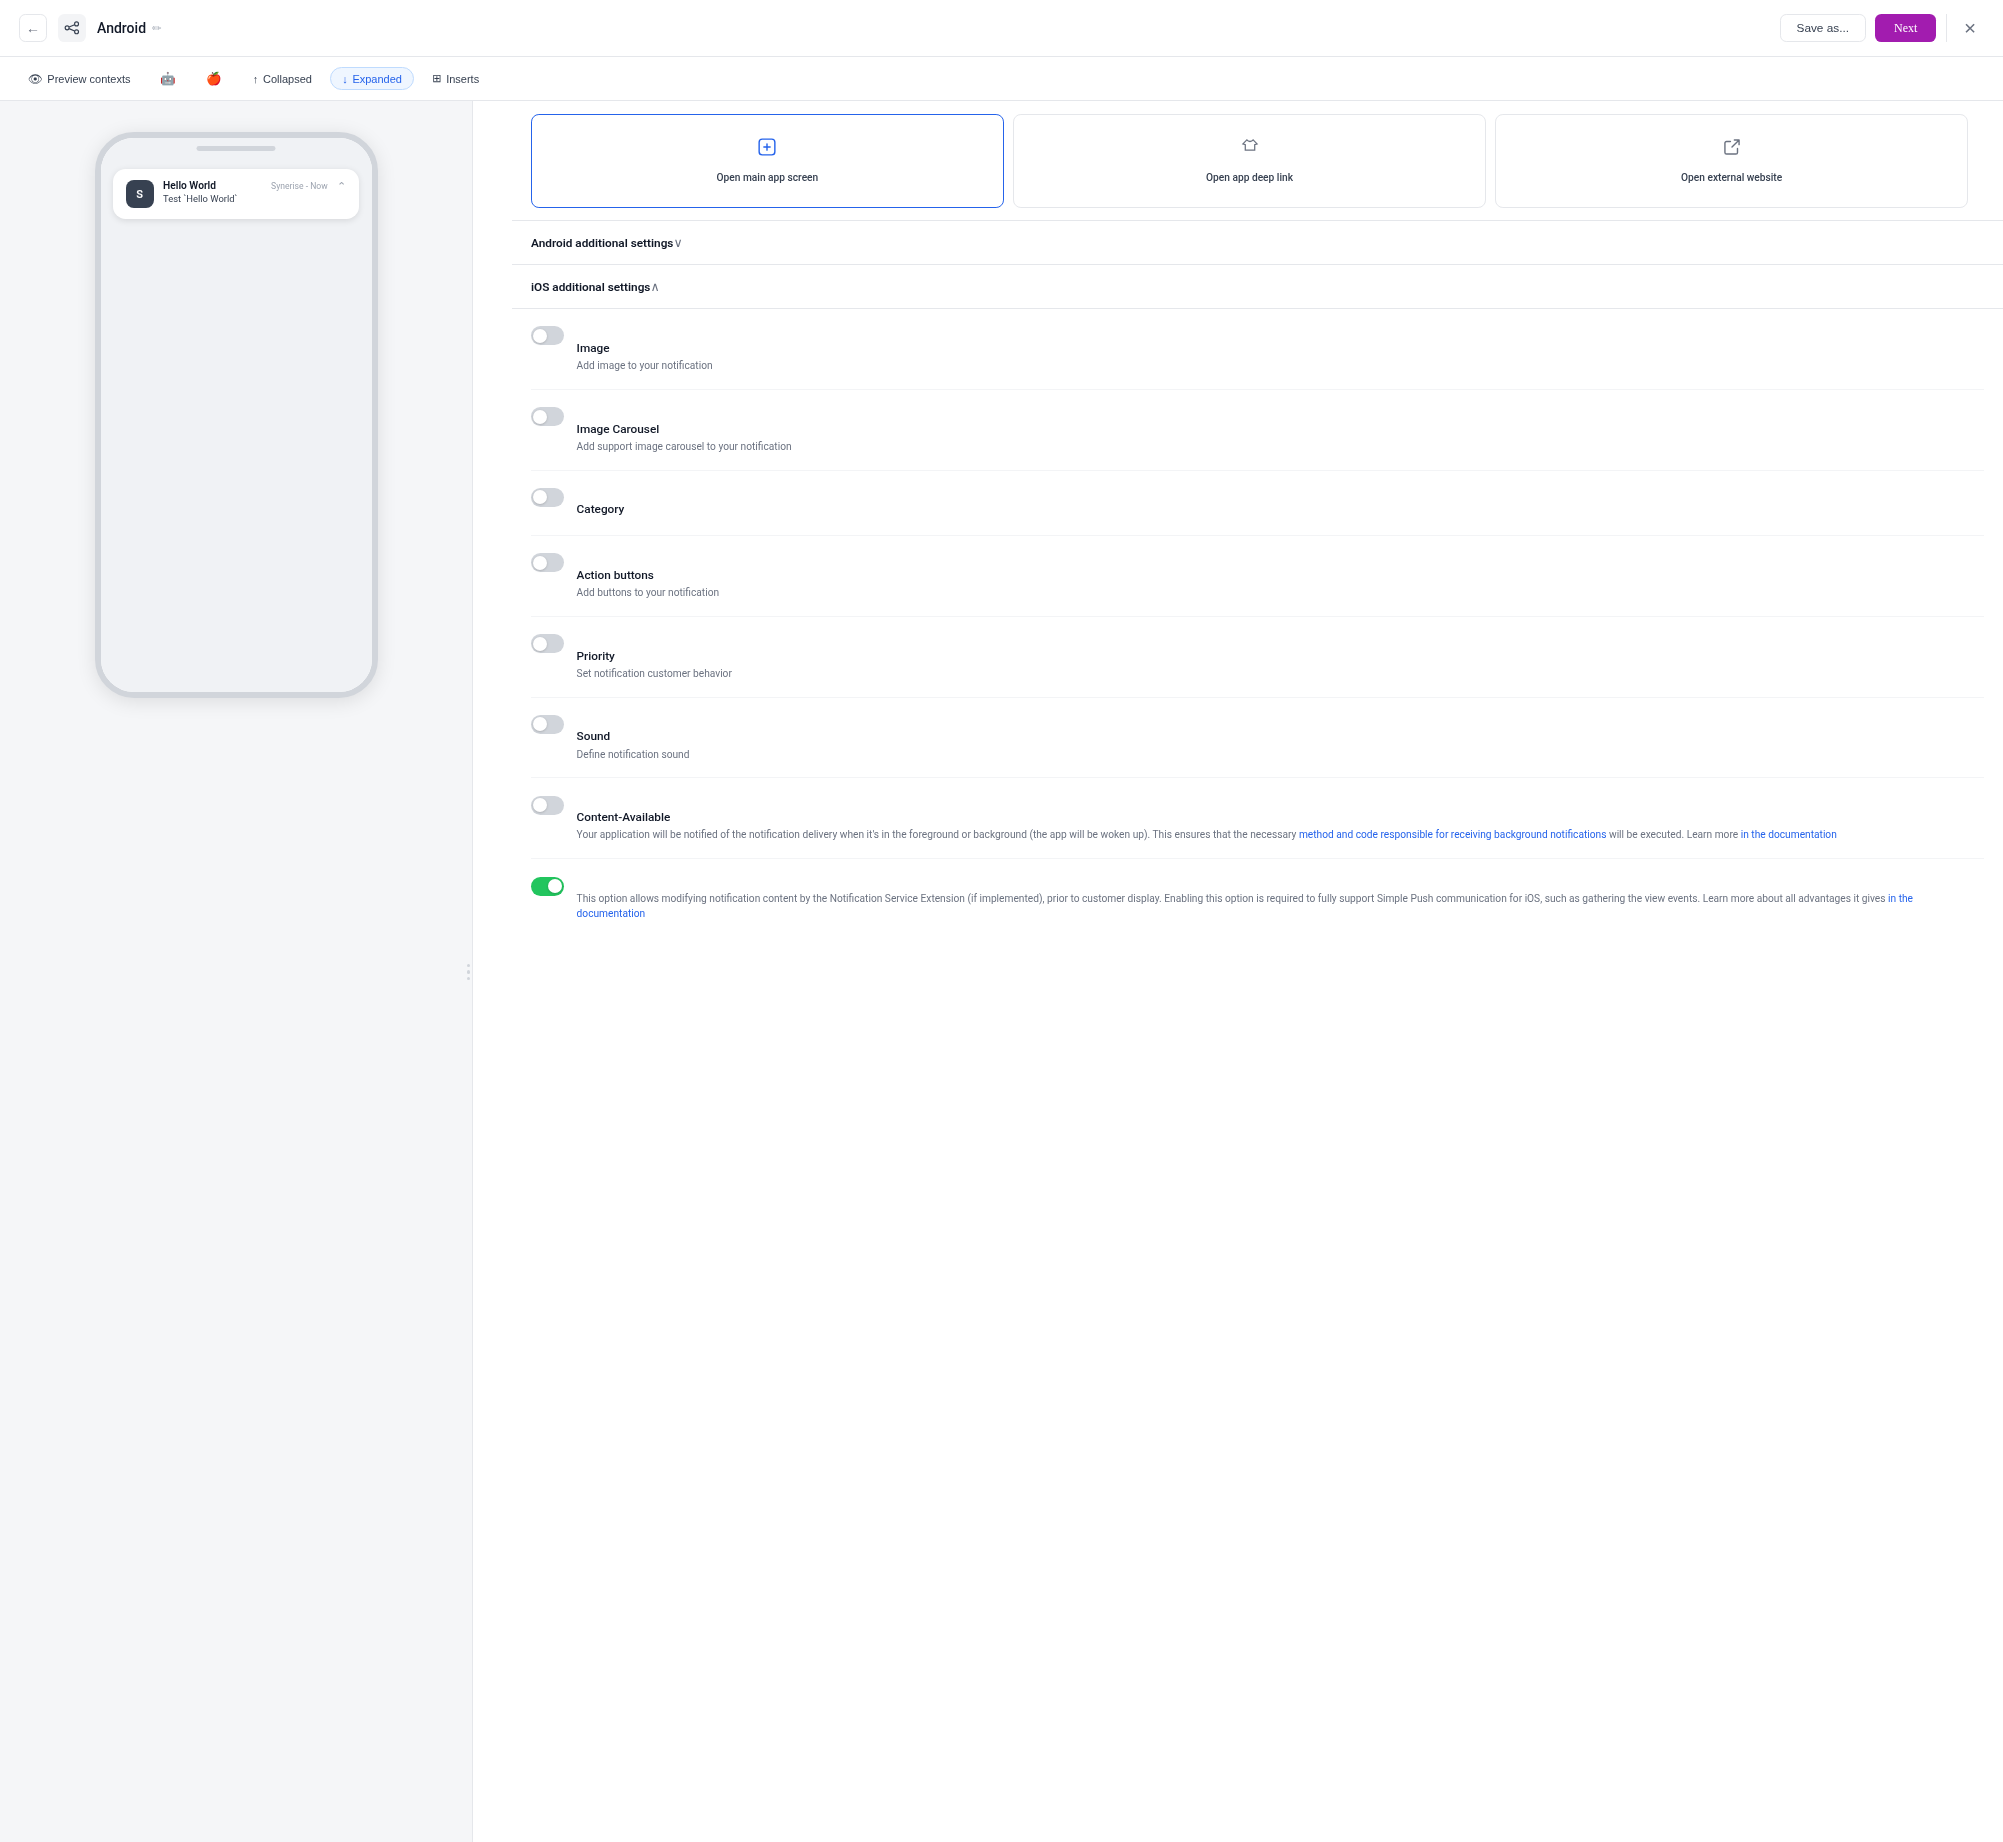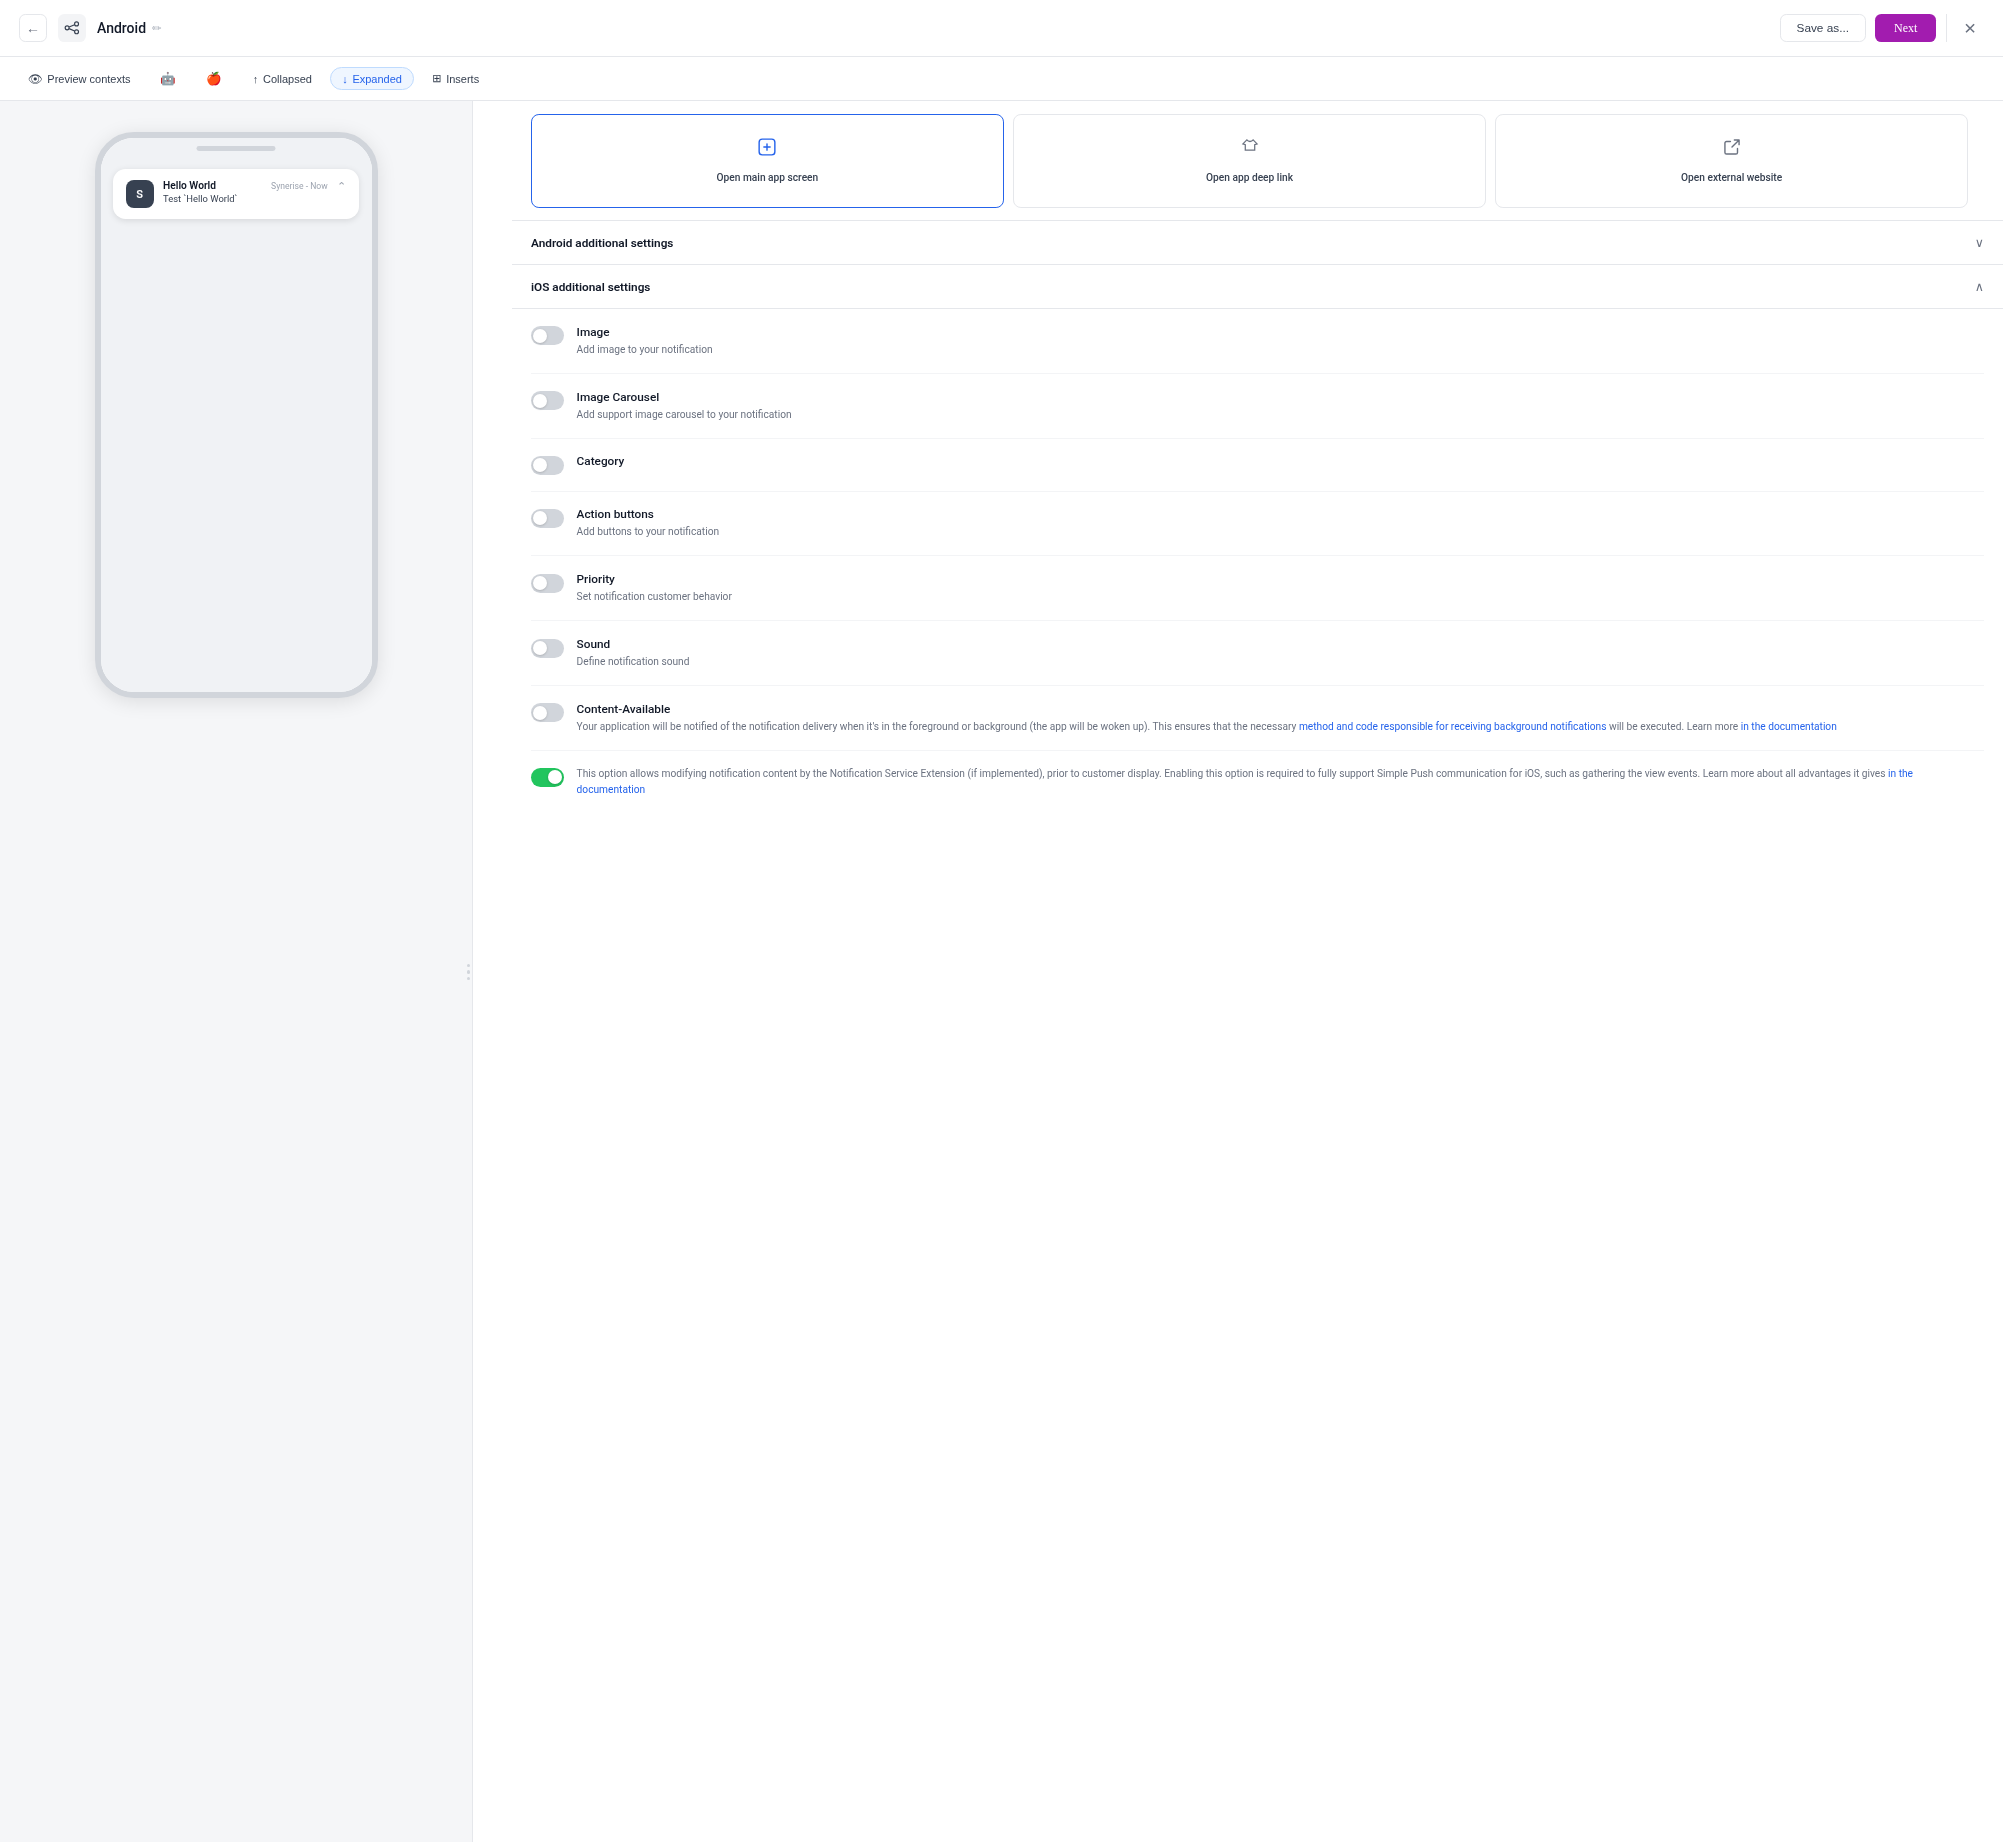"Android additional settings" .section-header { gap: 40px -> none; justify-content: space-between -> flex-start }
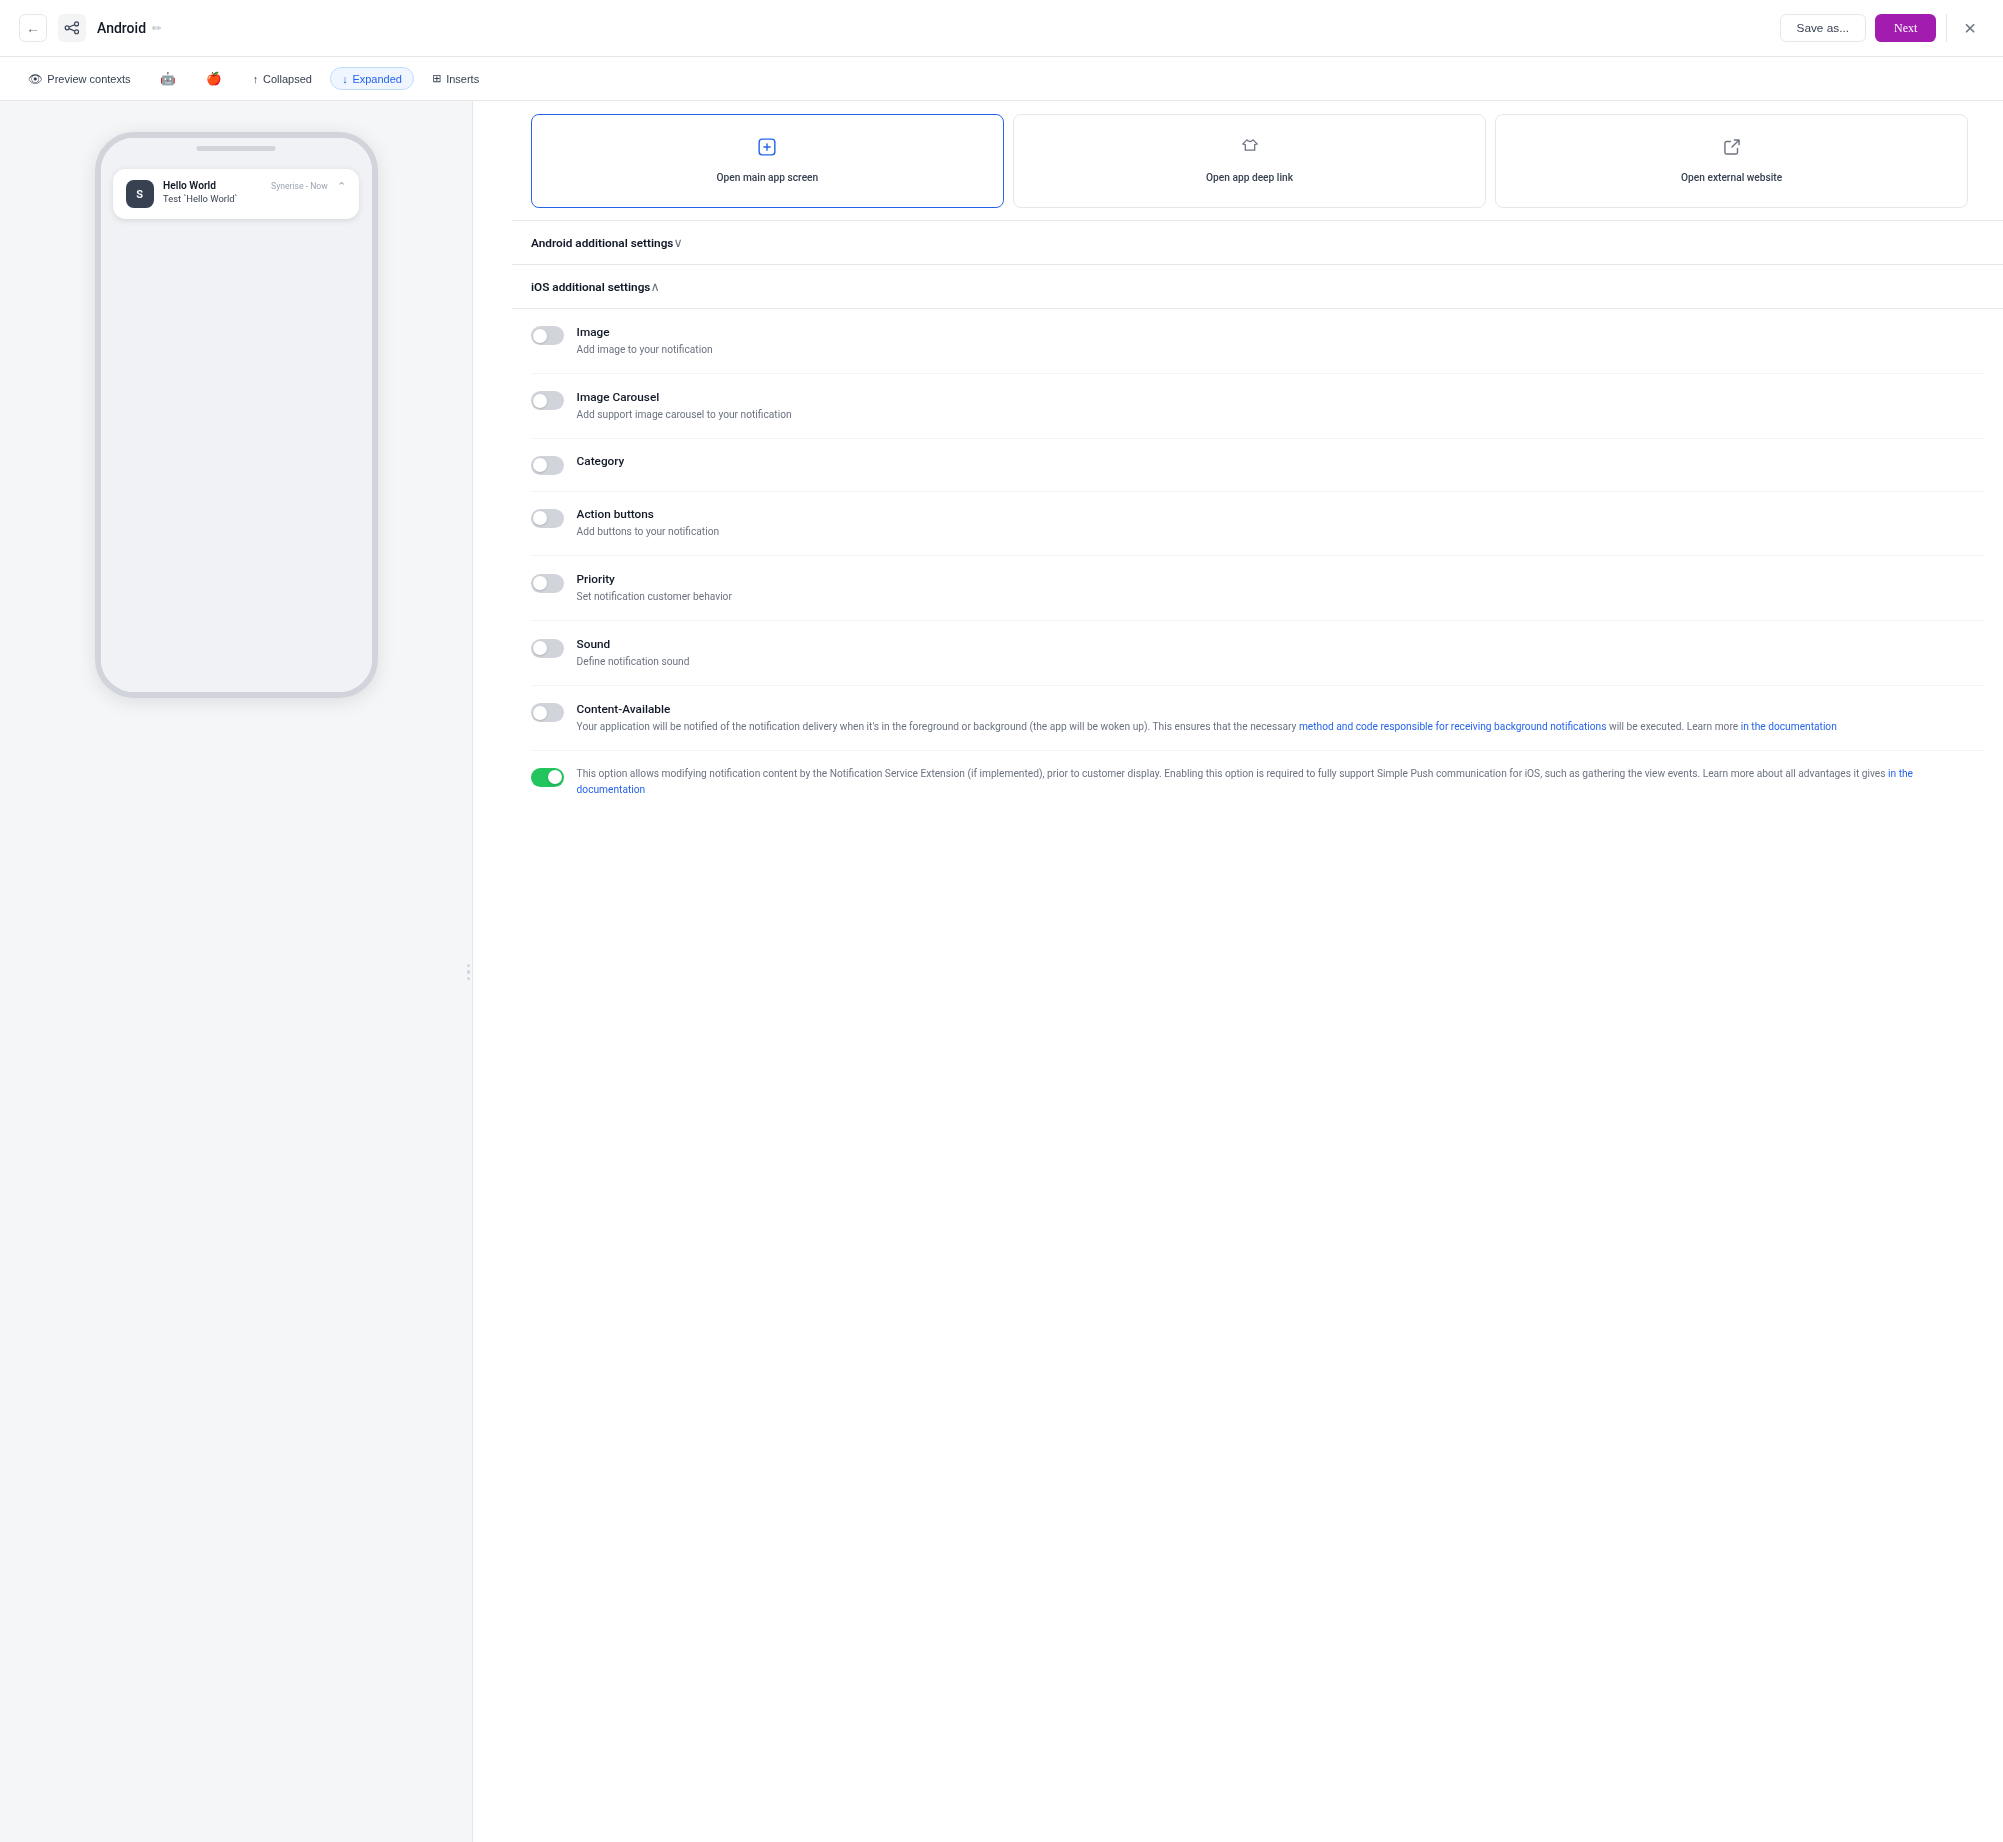"Image" .setting-content { margin-top: none -> 16px }
